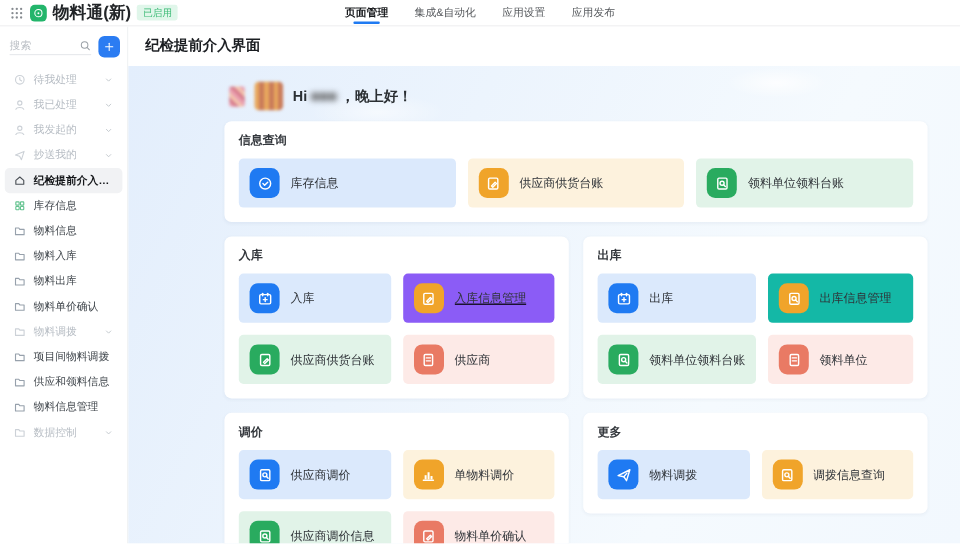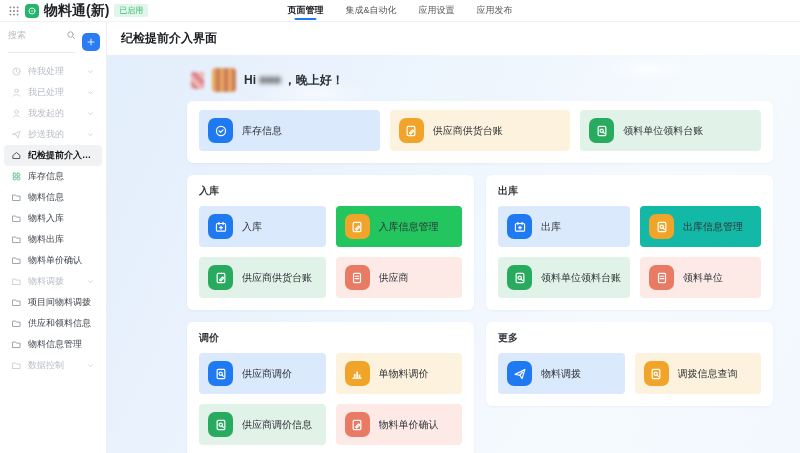"搜索" .searchbox { padding-bottom: 12px -> 2px }
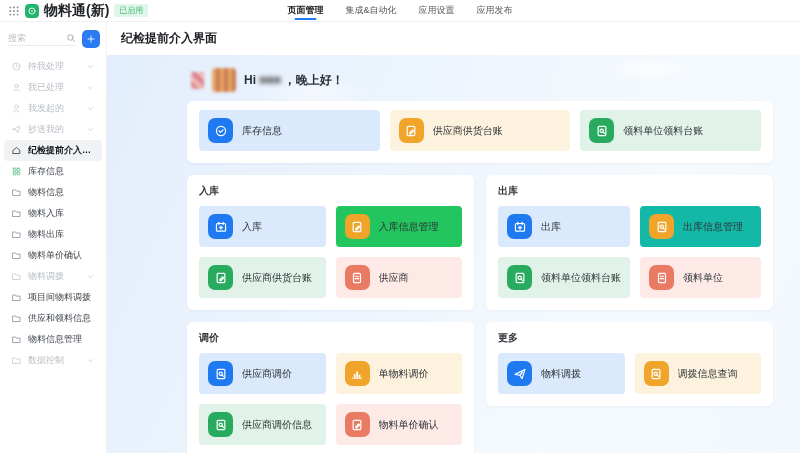"信息查询" div.c-title { html: none -> <div>信息查询</div> }
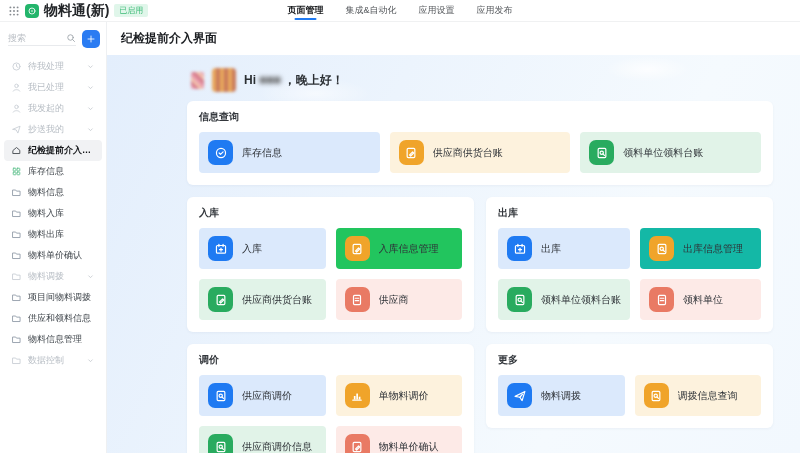"入库信息管理" div.tile { background: #22c55e -> #8b5cf6; text-decoration: none -> underline }
